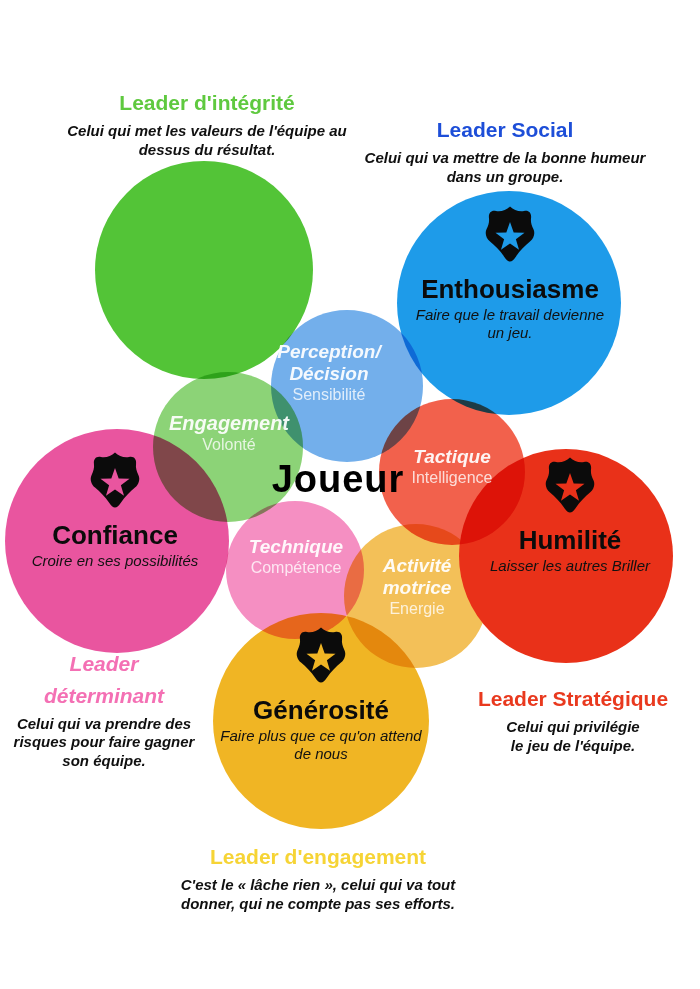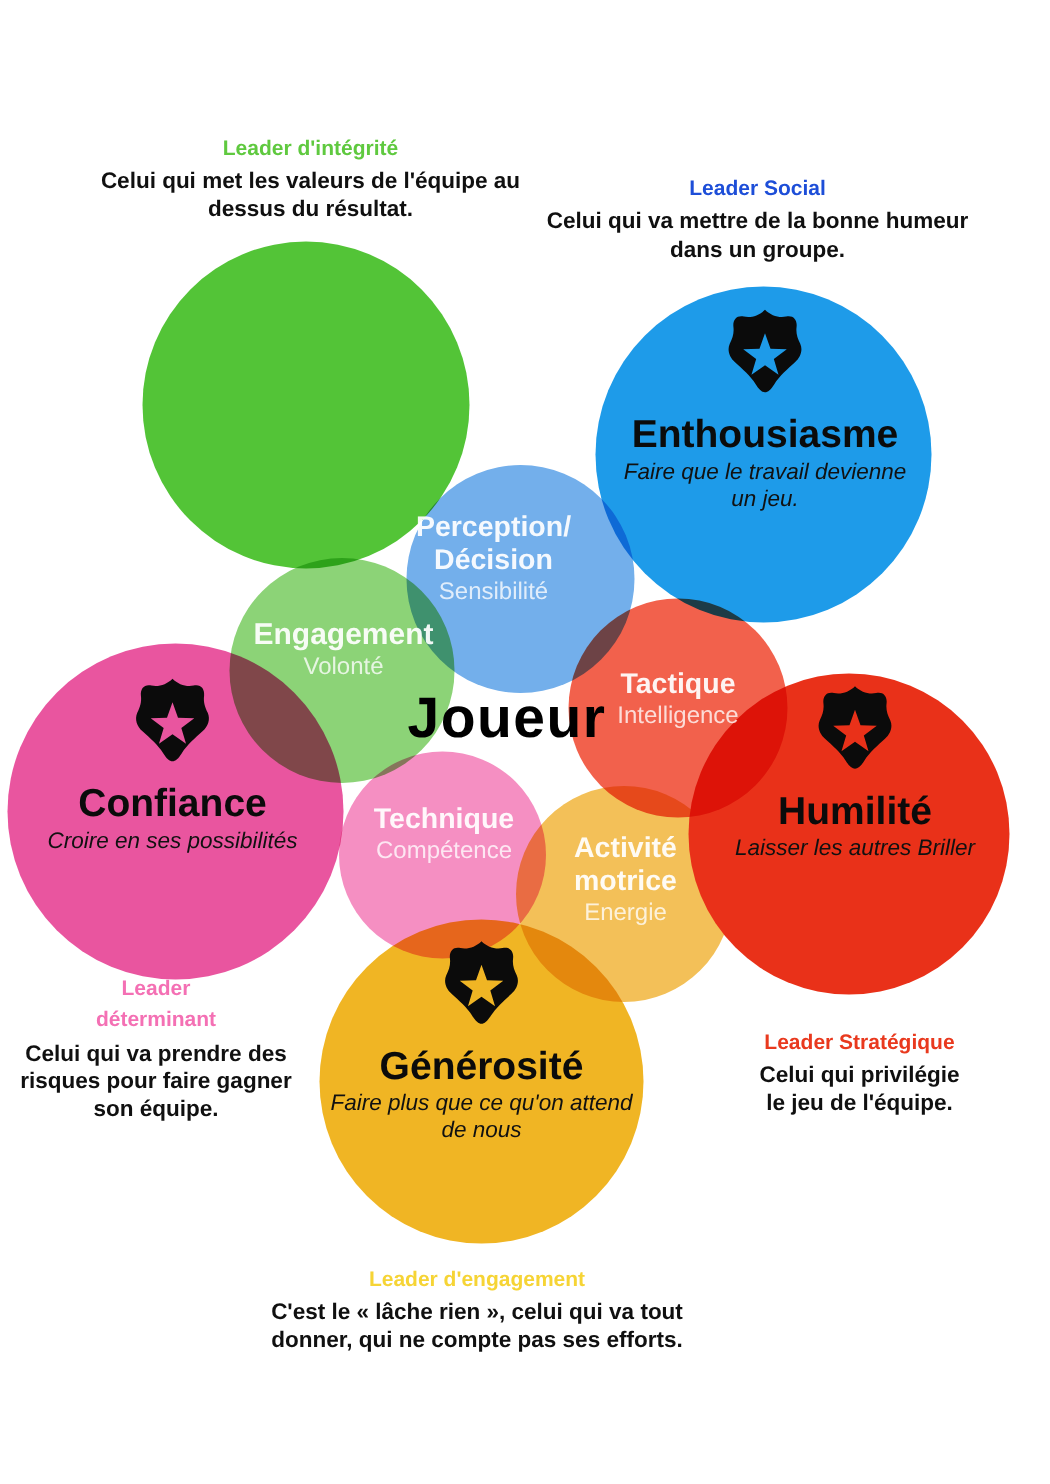"Leader d'intégrité" .leader-heading { font-size: 14px -> 21px }
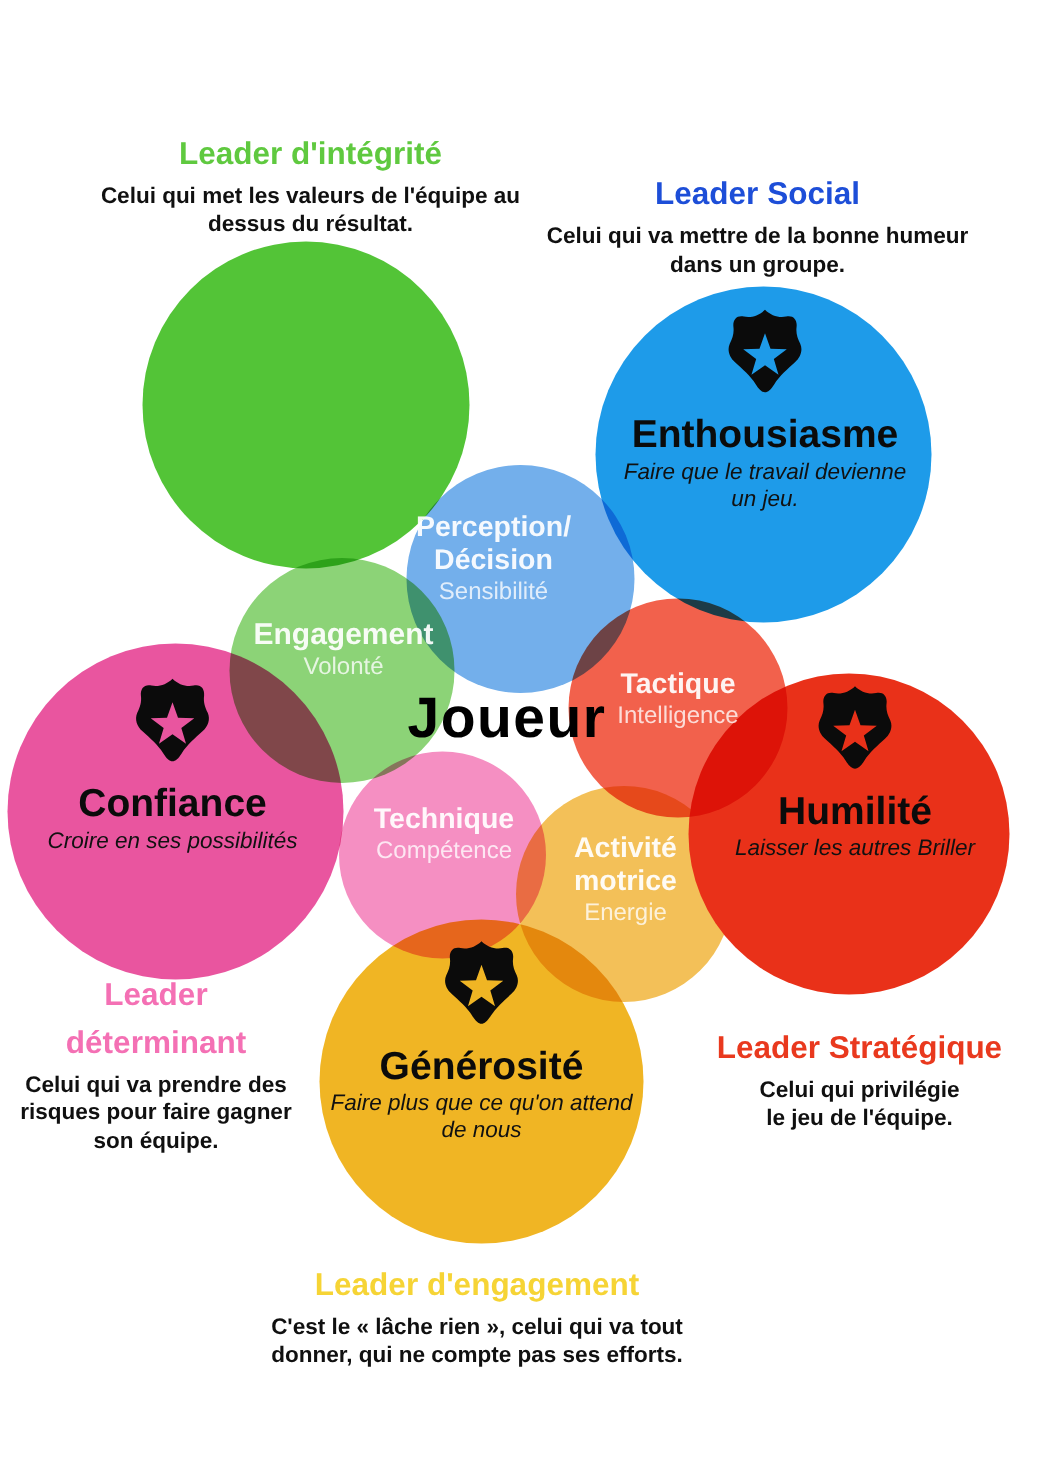"Celui qui met les valeurs" .prel { font-style: none -> italic }
